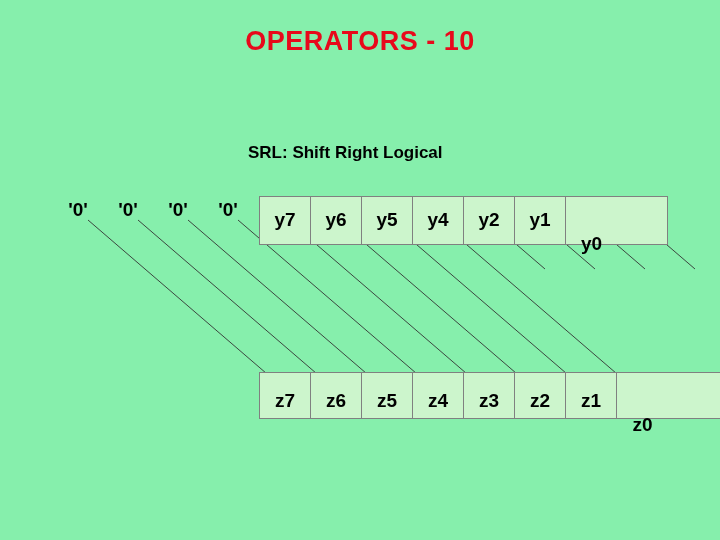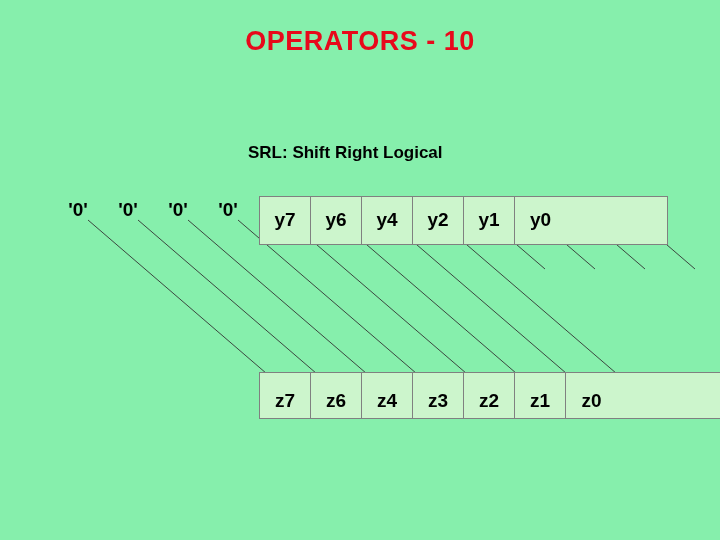"y5" div.cell { html: none -> <div> <span>y5</span> </div> }
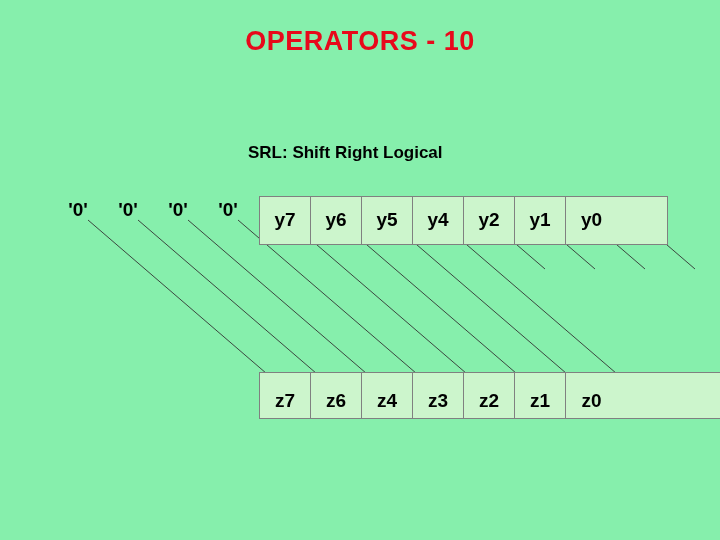"y0" .cell:last-child { margin-top: none -> 24px }
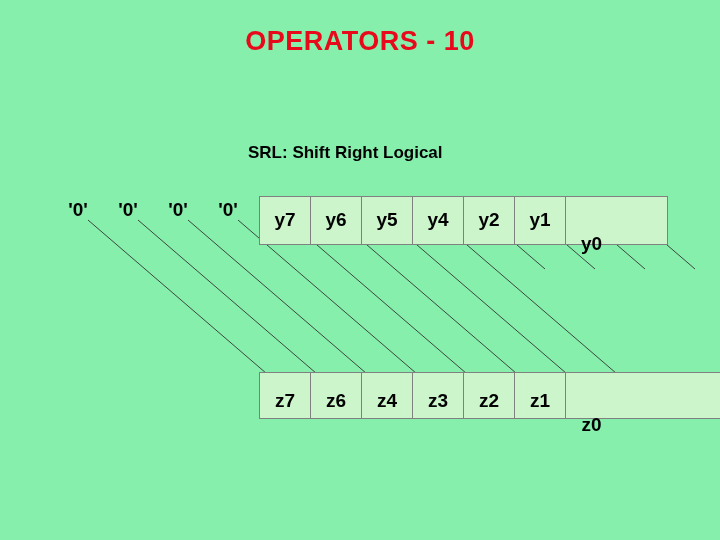"z5" div.cell { html: none -> <div> <span>z5</span> </div> }
